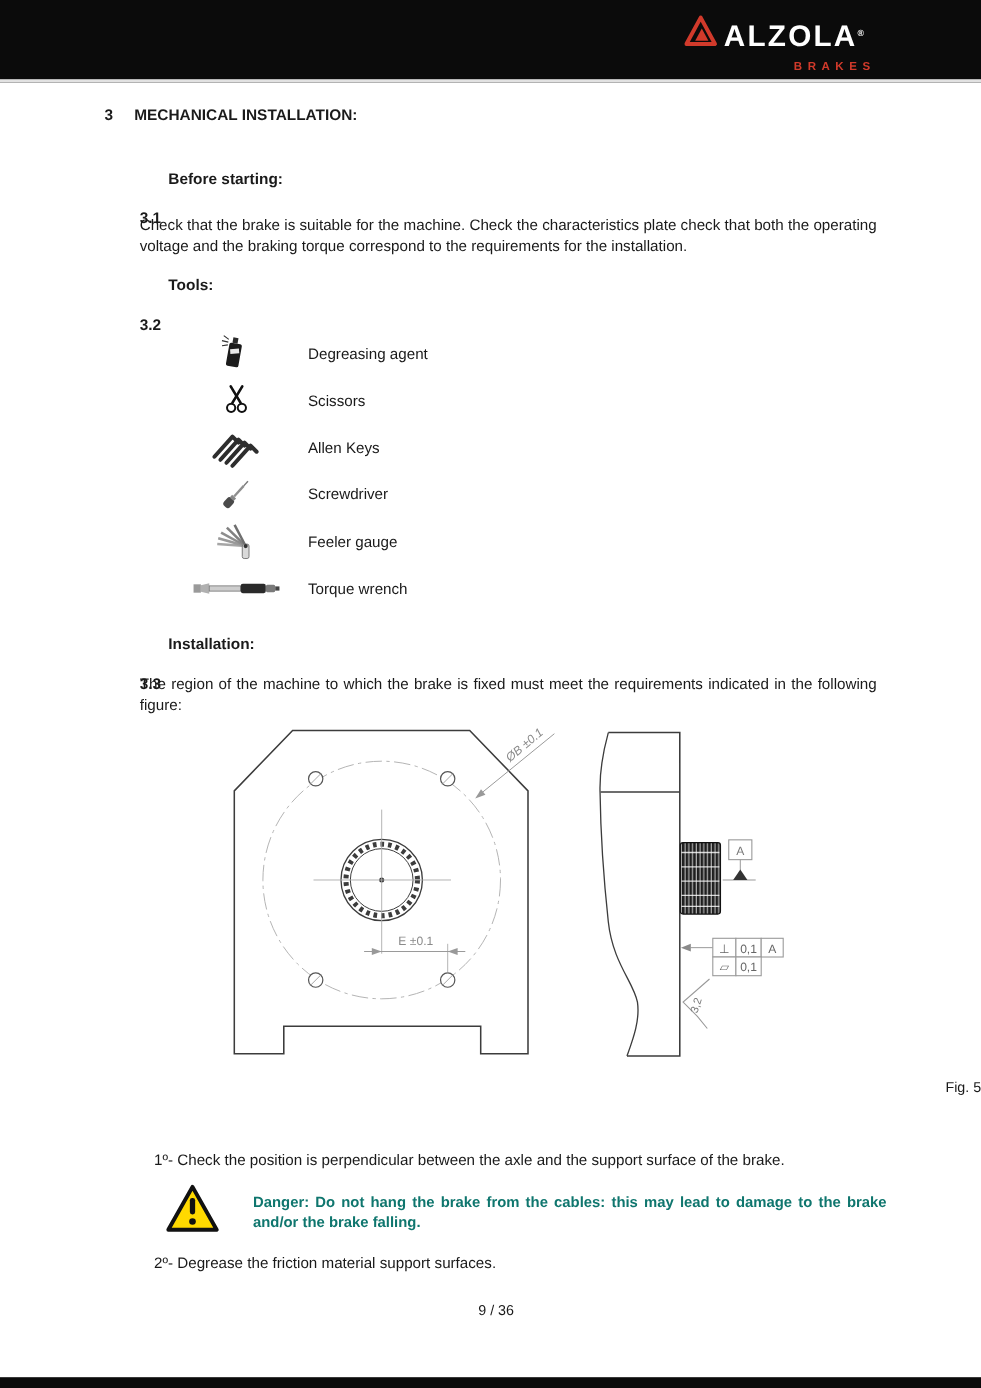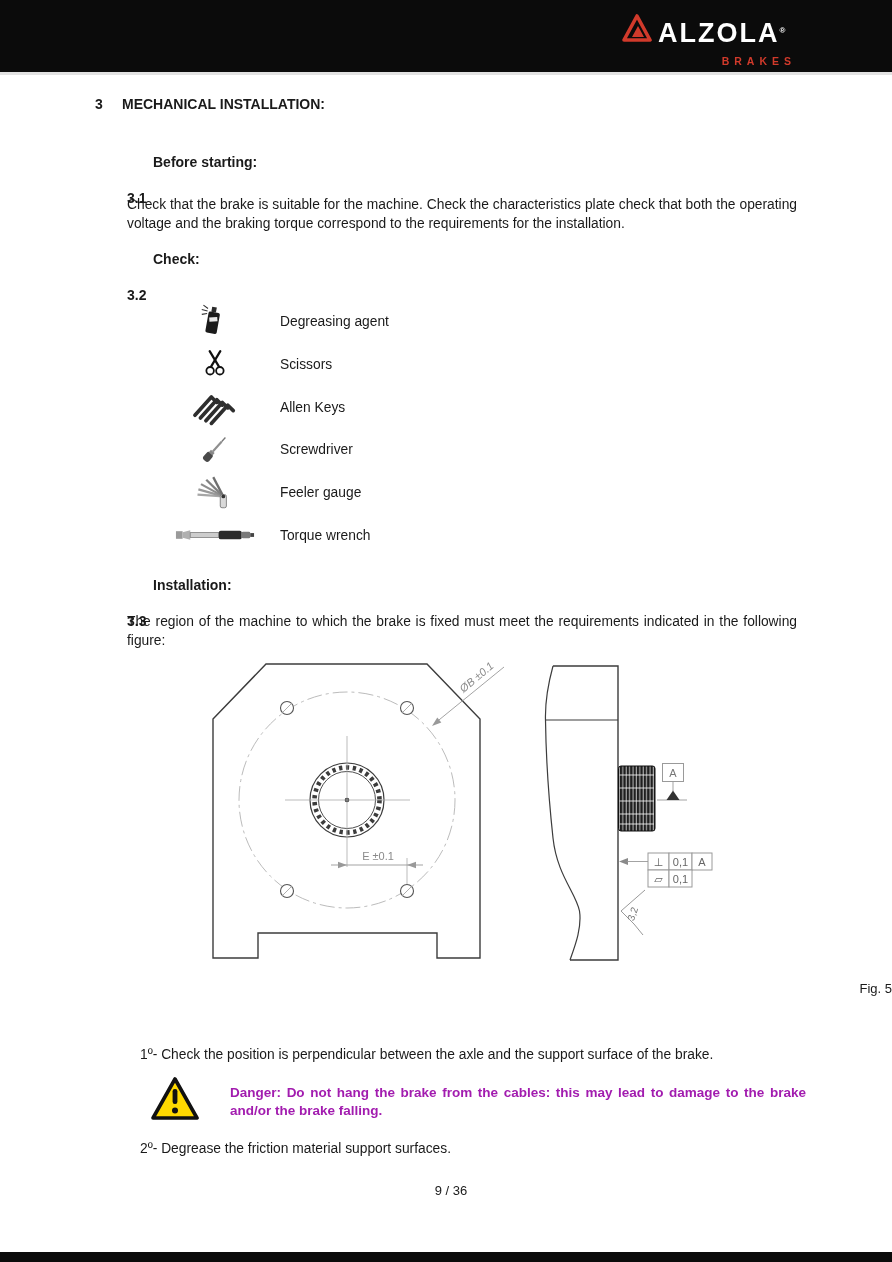"Check:" span { text: Check -> Tools }
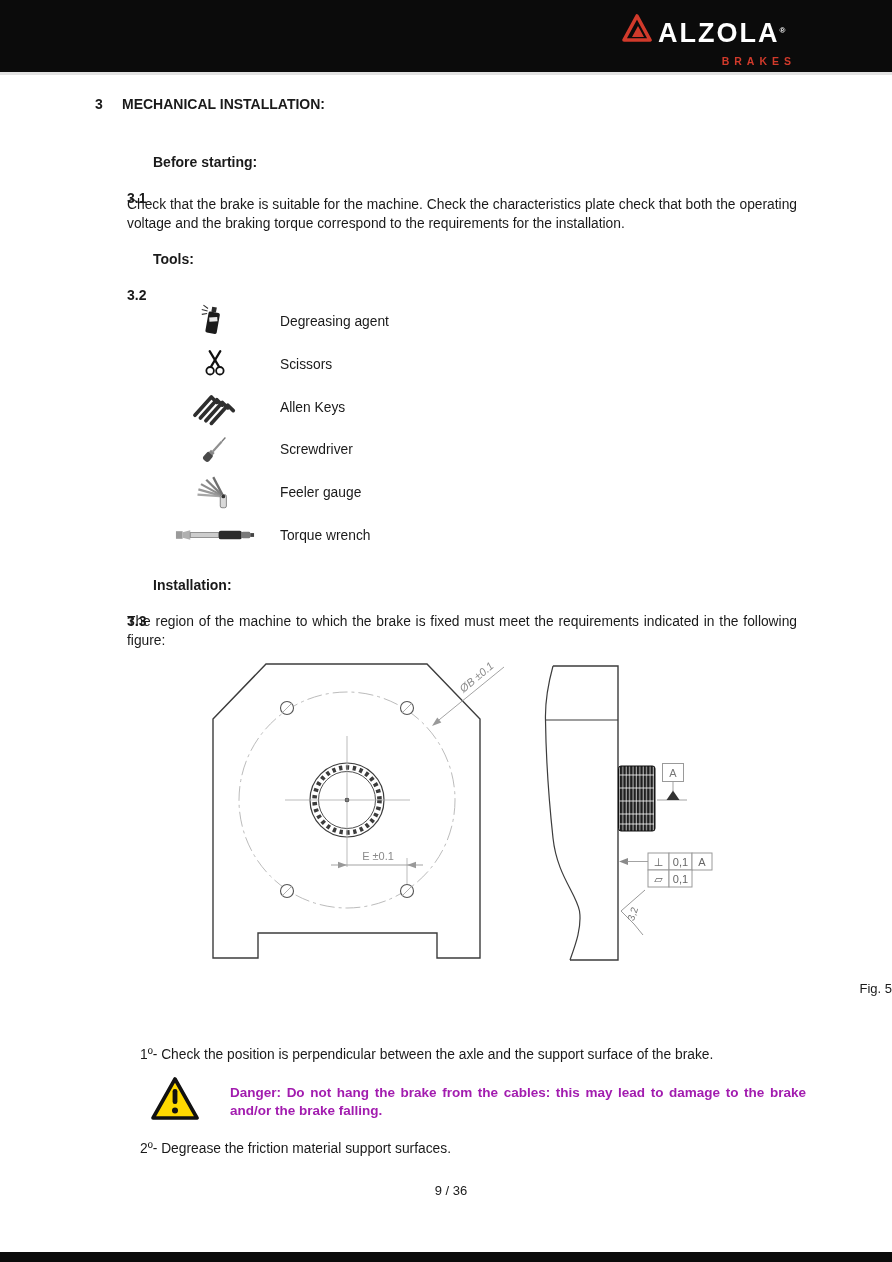"Danger: Do not hang the" .danger-tx { color: #a21caf -> #0f766e }
